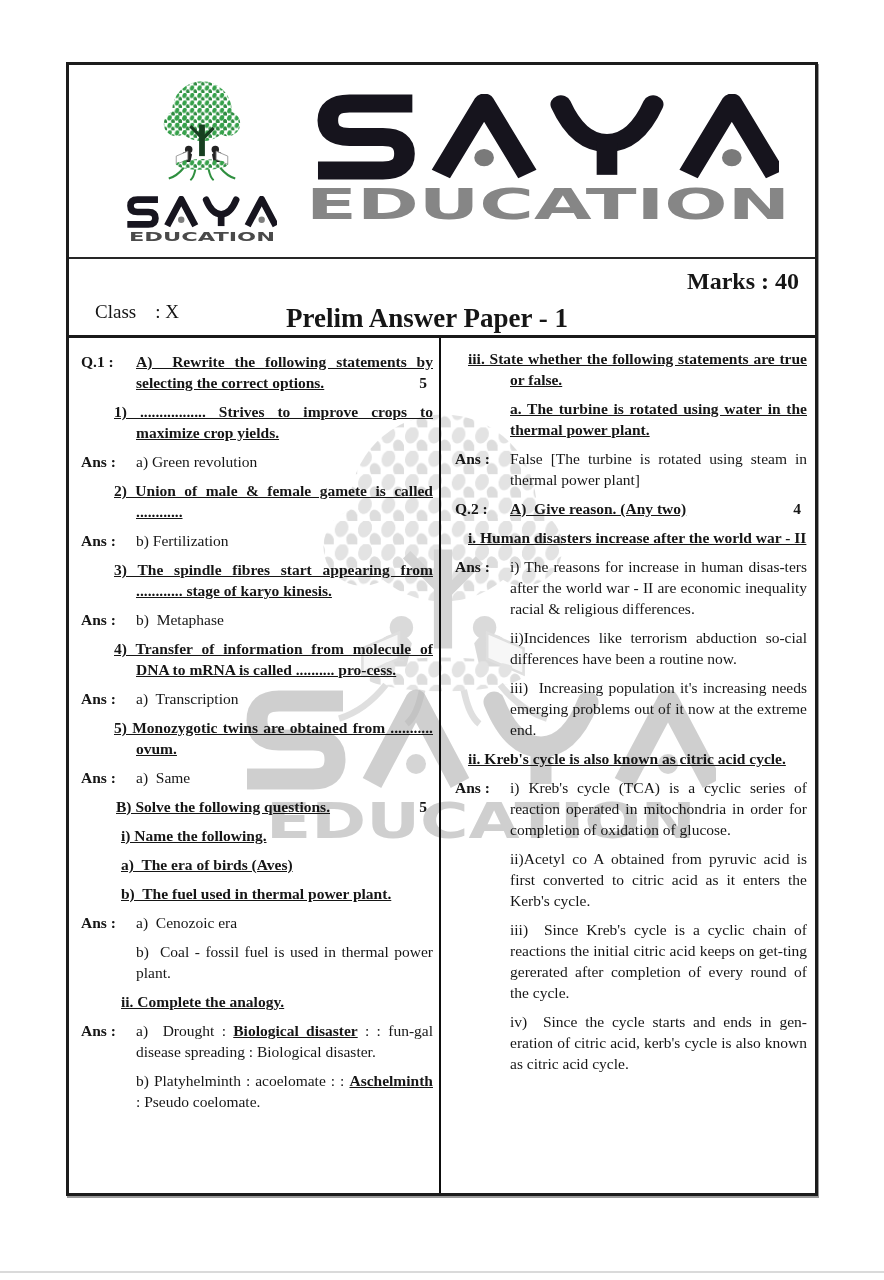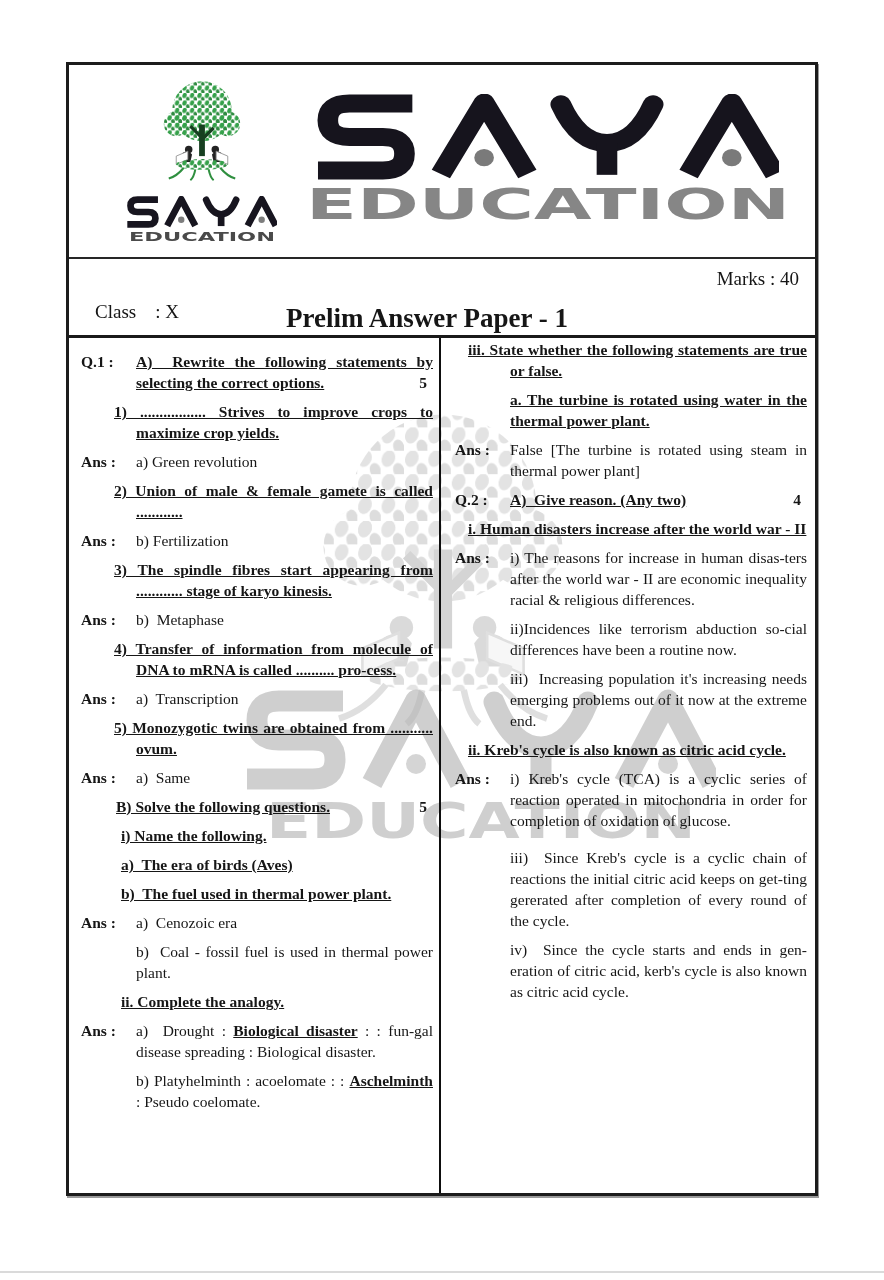"Marks : 40" .hdr-marks { font-size: 19px -> 24px; font-weight: normal -> bold }
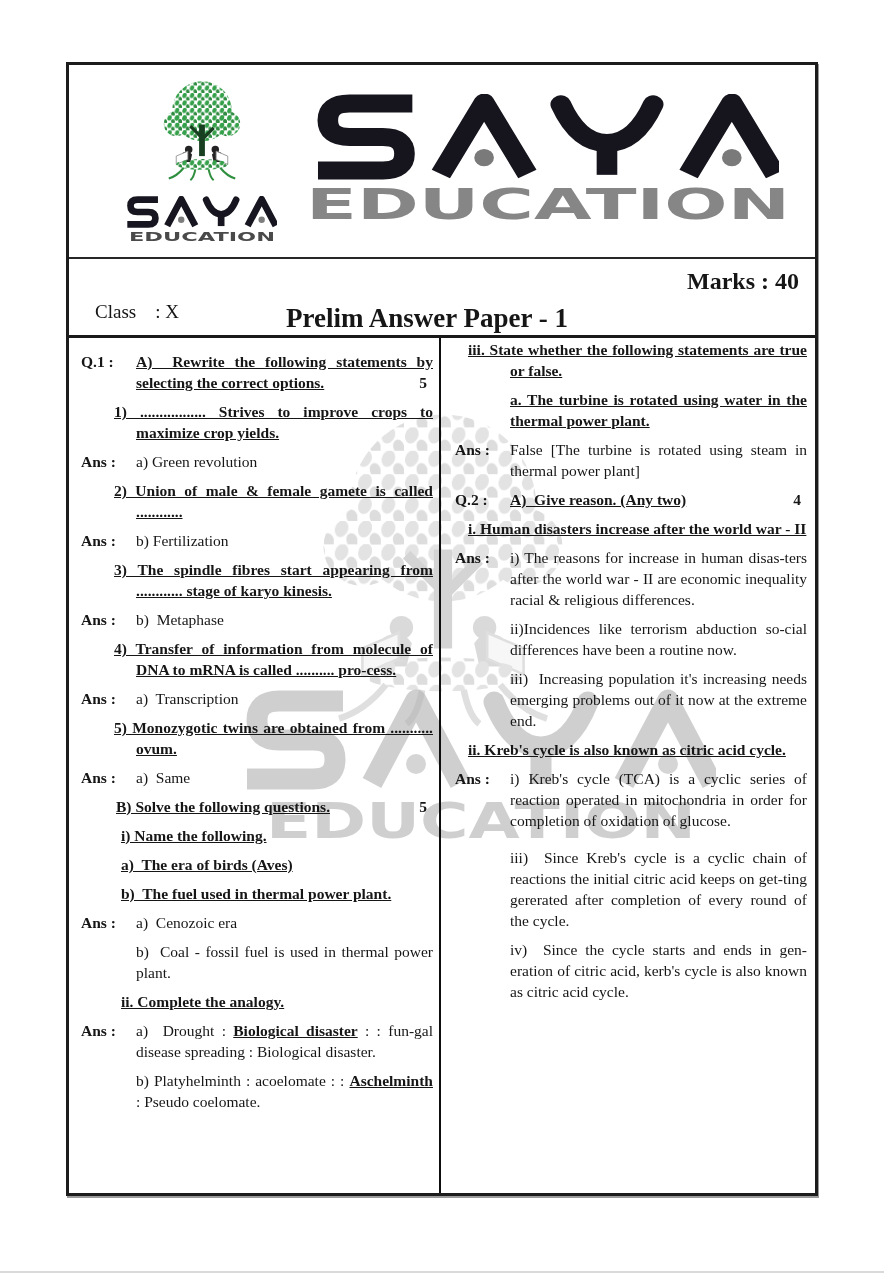"iii. State whether the following" .col-right { padding: 1px 8px 0 14px -> 10px 8px 0 14px }
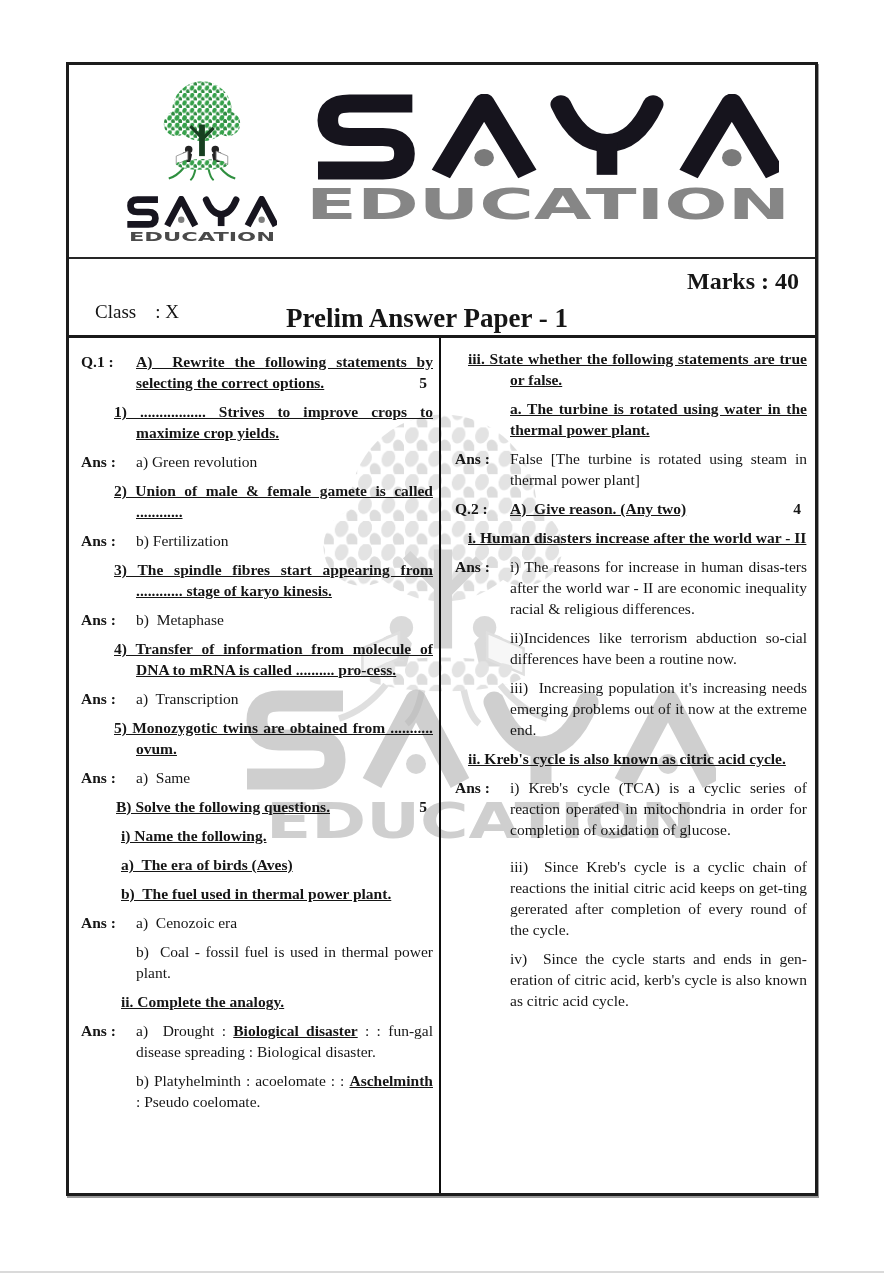"ii)Acetyl co A obtained from" div.body { html: none -> <div><span>ii)Acetyl co A obtained from pyruvic acid is first converted to citric acid as it enters the Kerb's cycle.</span></div> }
